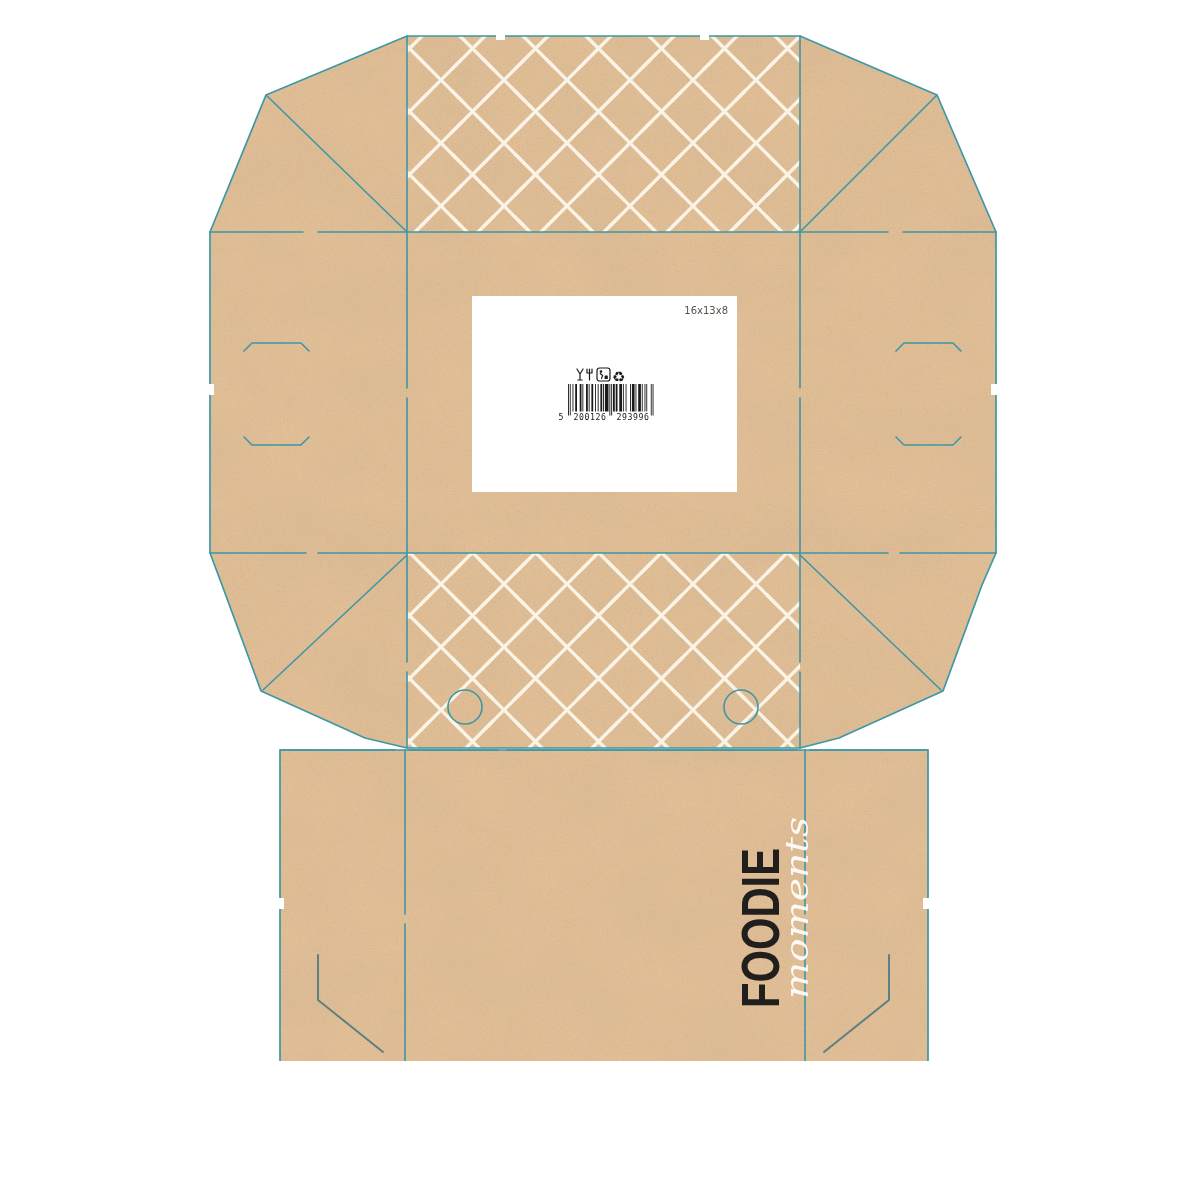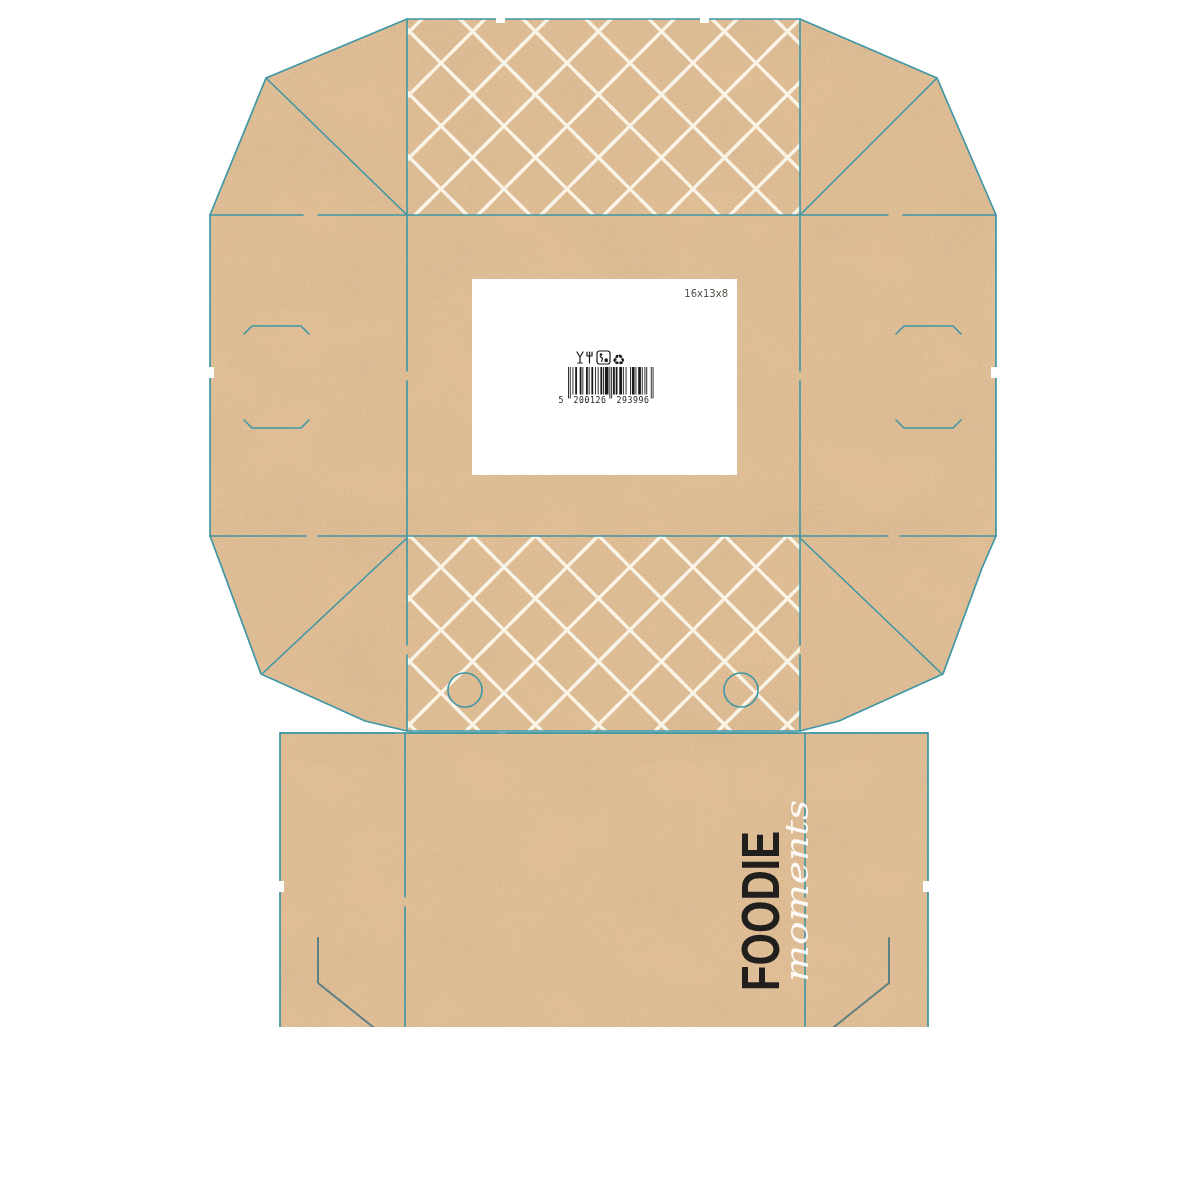"16x13x8" .stage { margin: 0 auto -> 17px auto }
